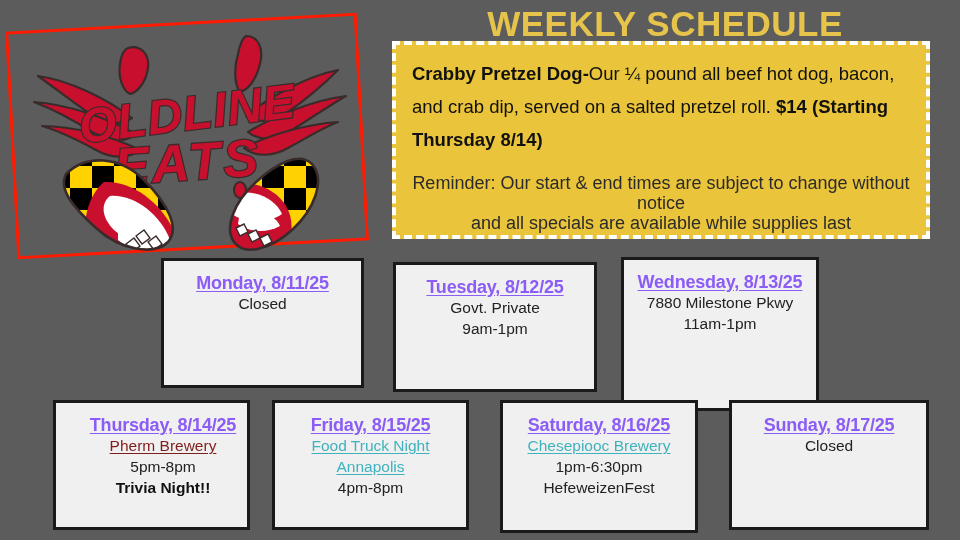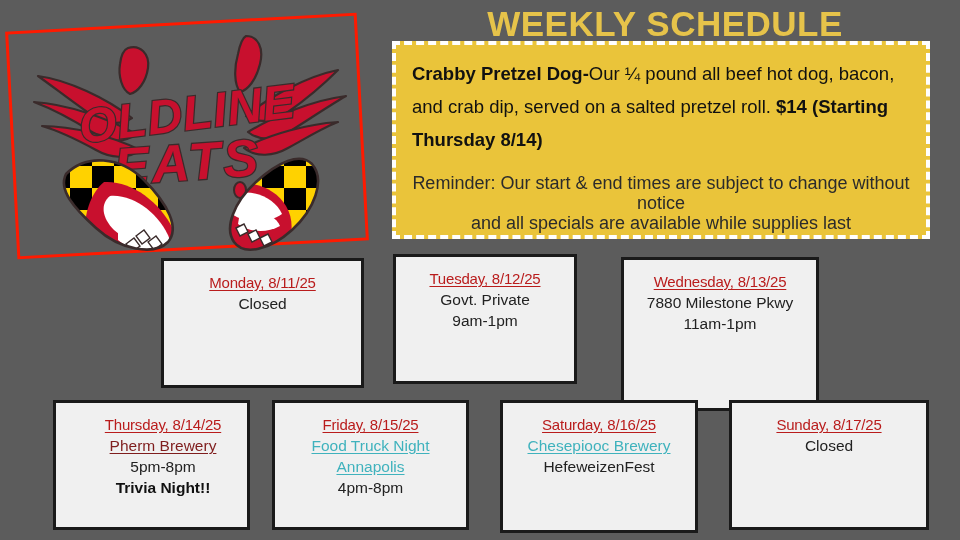"Monday, 8/11/25" .day-title { color: #b91c1c -> #8b5cf6; font-size: 15px -> 18px; font-weight: normal -> bold }
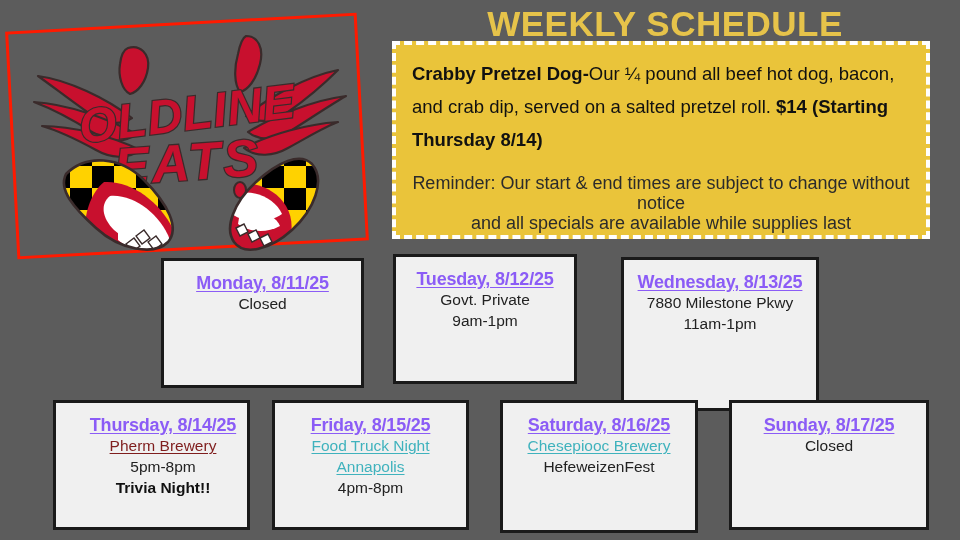"Tuesday, 8/12/25" div.day-card { top: 254px -> 262px; width: 184px -> 204px }
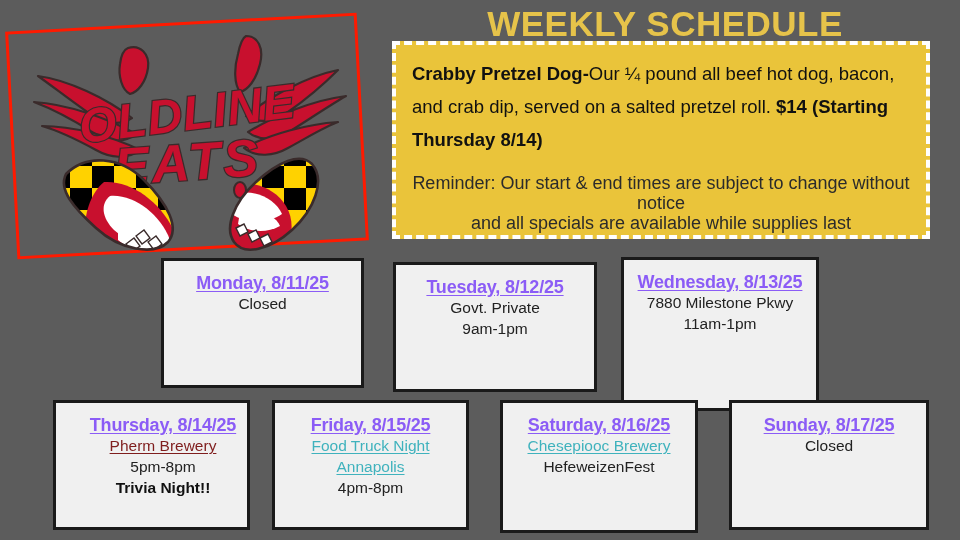"1pm-6:30pm" span.day-line { html: none -> <span>1pm-6:30pm</span> }
